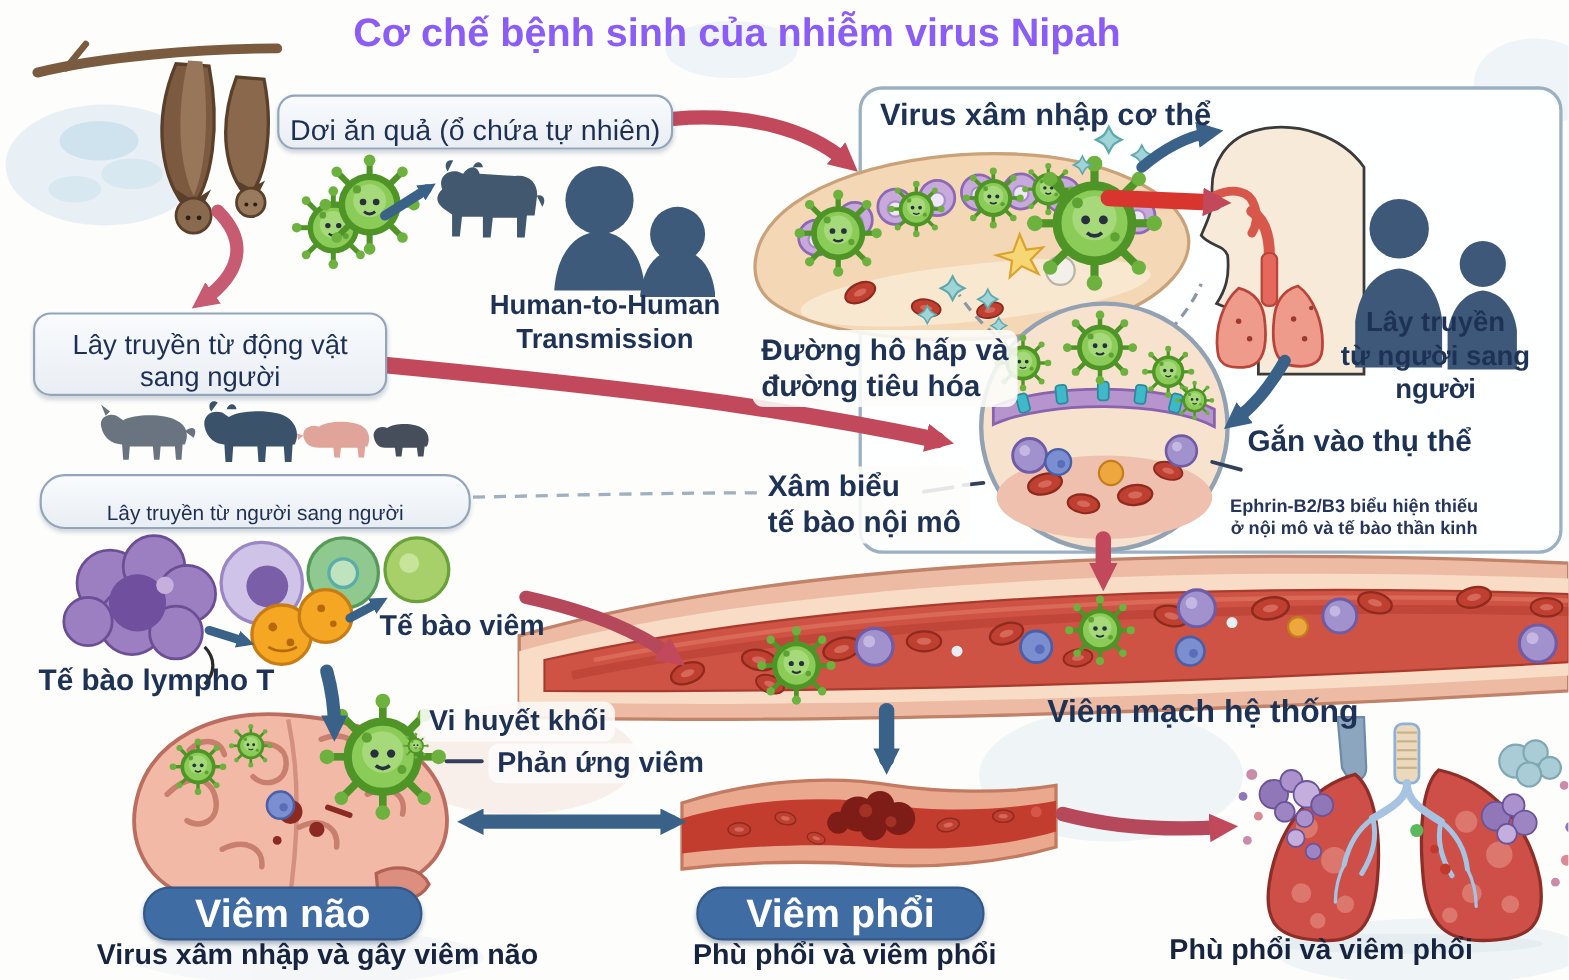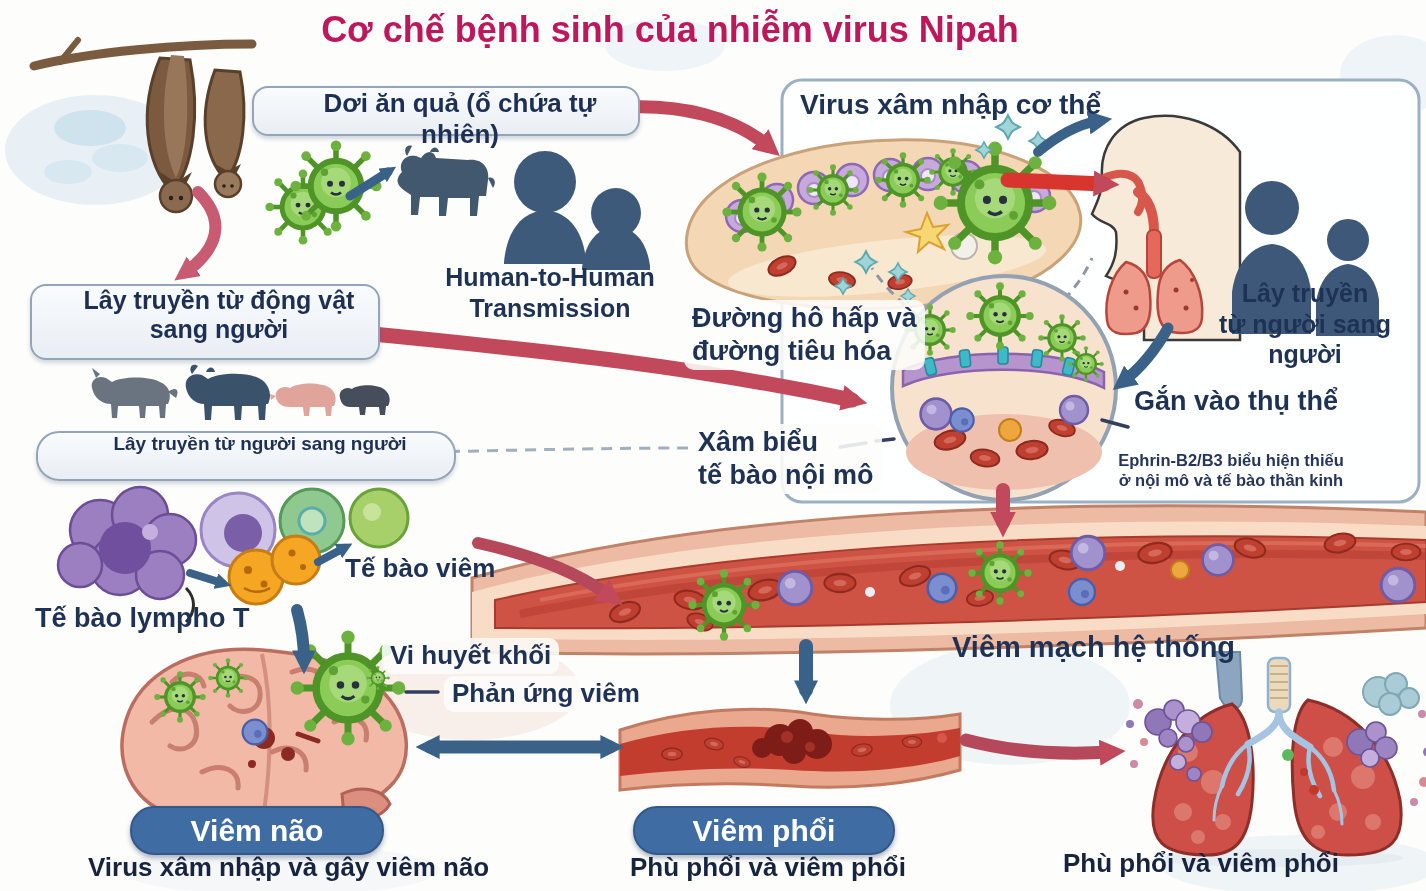"Cơ chế bệnh sinh của" .title { color: #be185d -> #8b5cf6 }
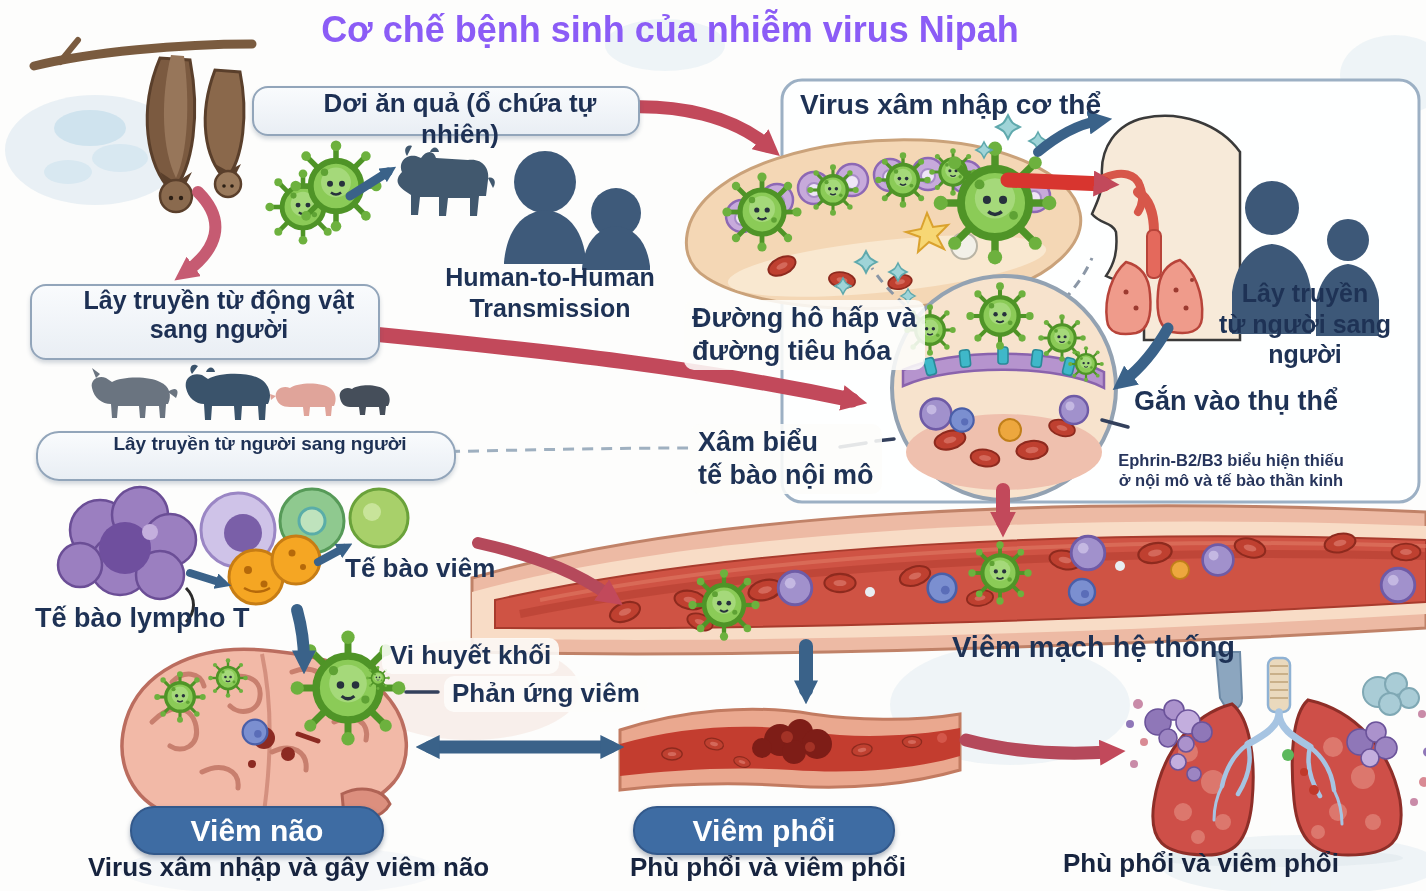"Dơi ăn quả (ổ chứa" .pill { font-weight: 700 -> 400; justify-content: flex-start -> flex-end; padding-left: 28px -> none }
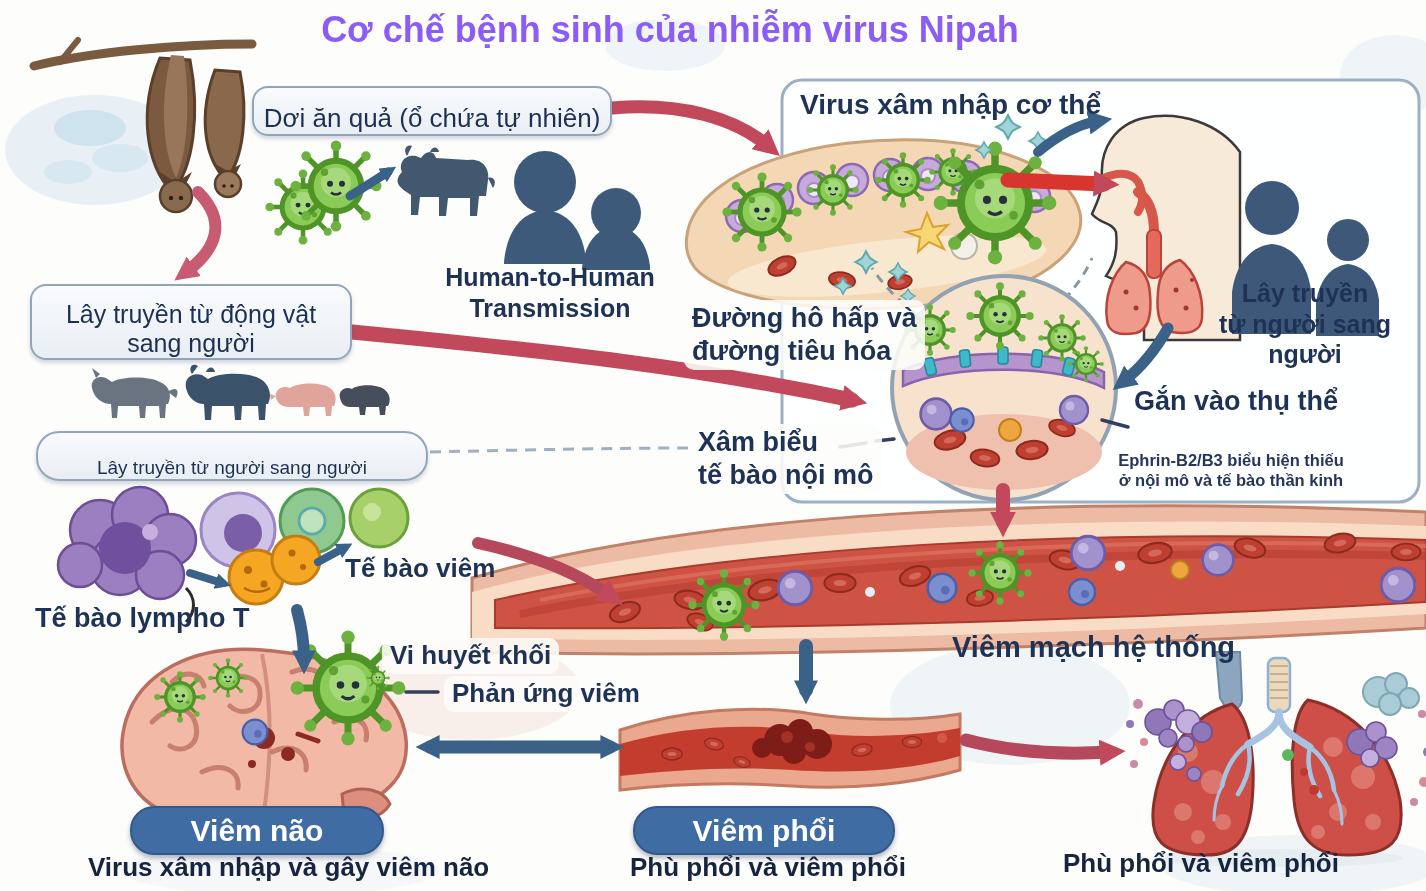"Viêm não" .badge { font-size: 30px -> 36px }
